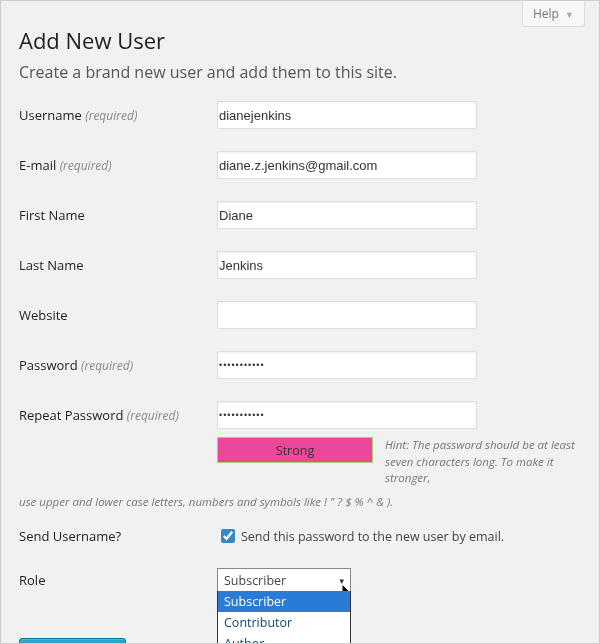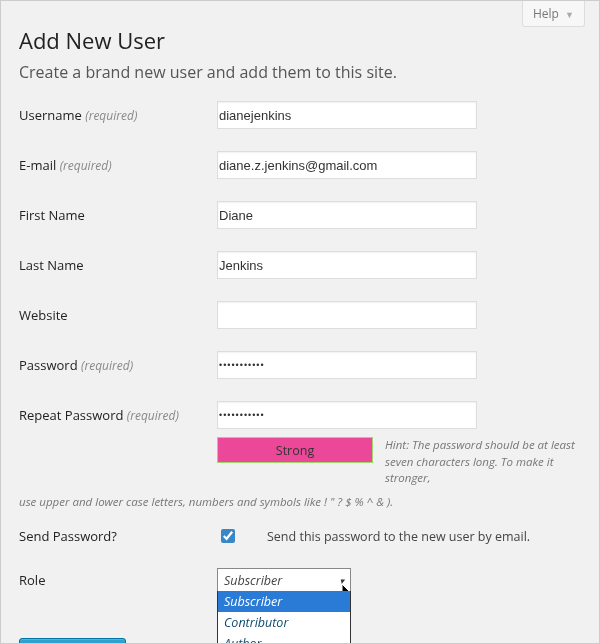"Send Password?" span { text: Password -> Username }
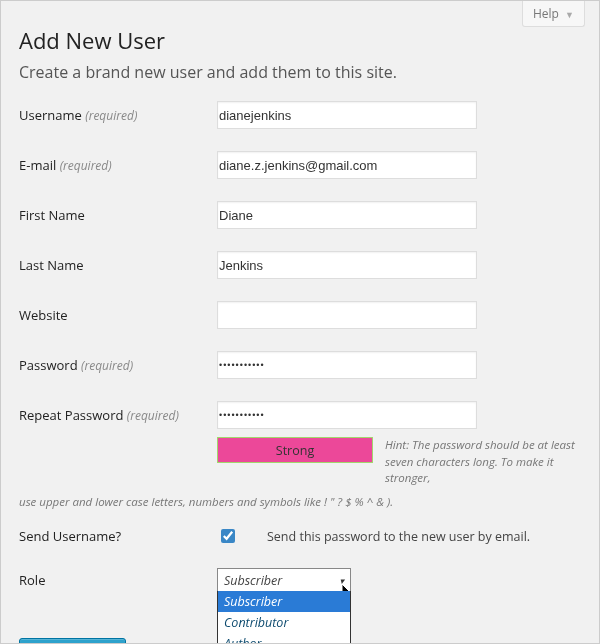"Send this password to the" .checkbox-cell { gap: 26px -> none }
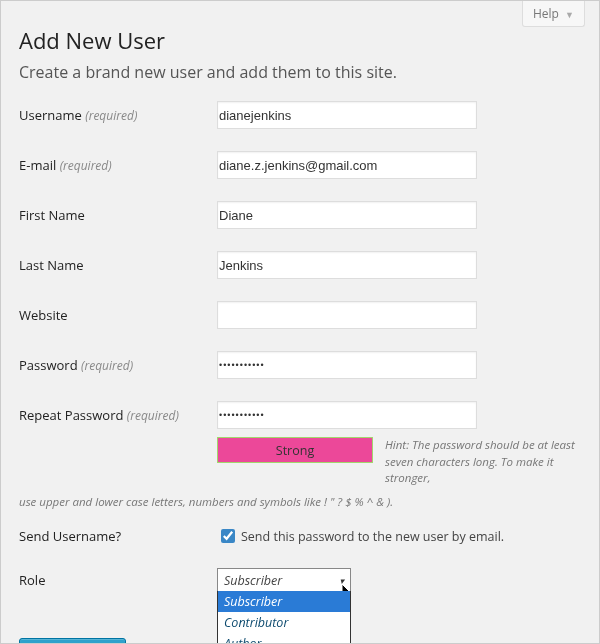"Subscriber" .role-cell { font-style: italic -> none }
